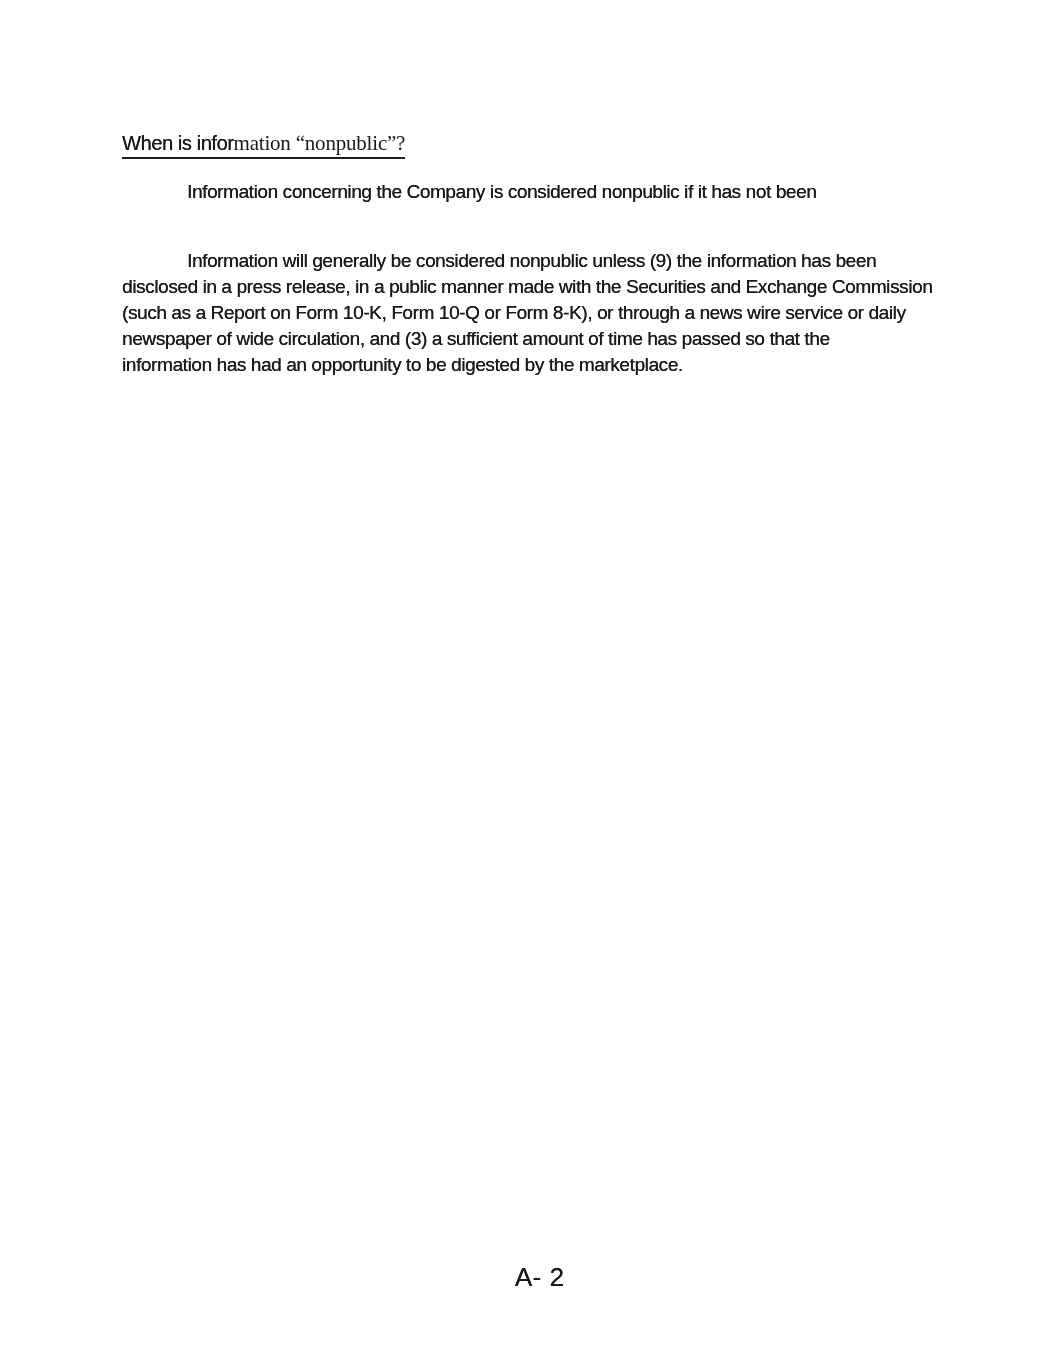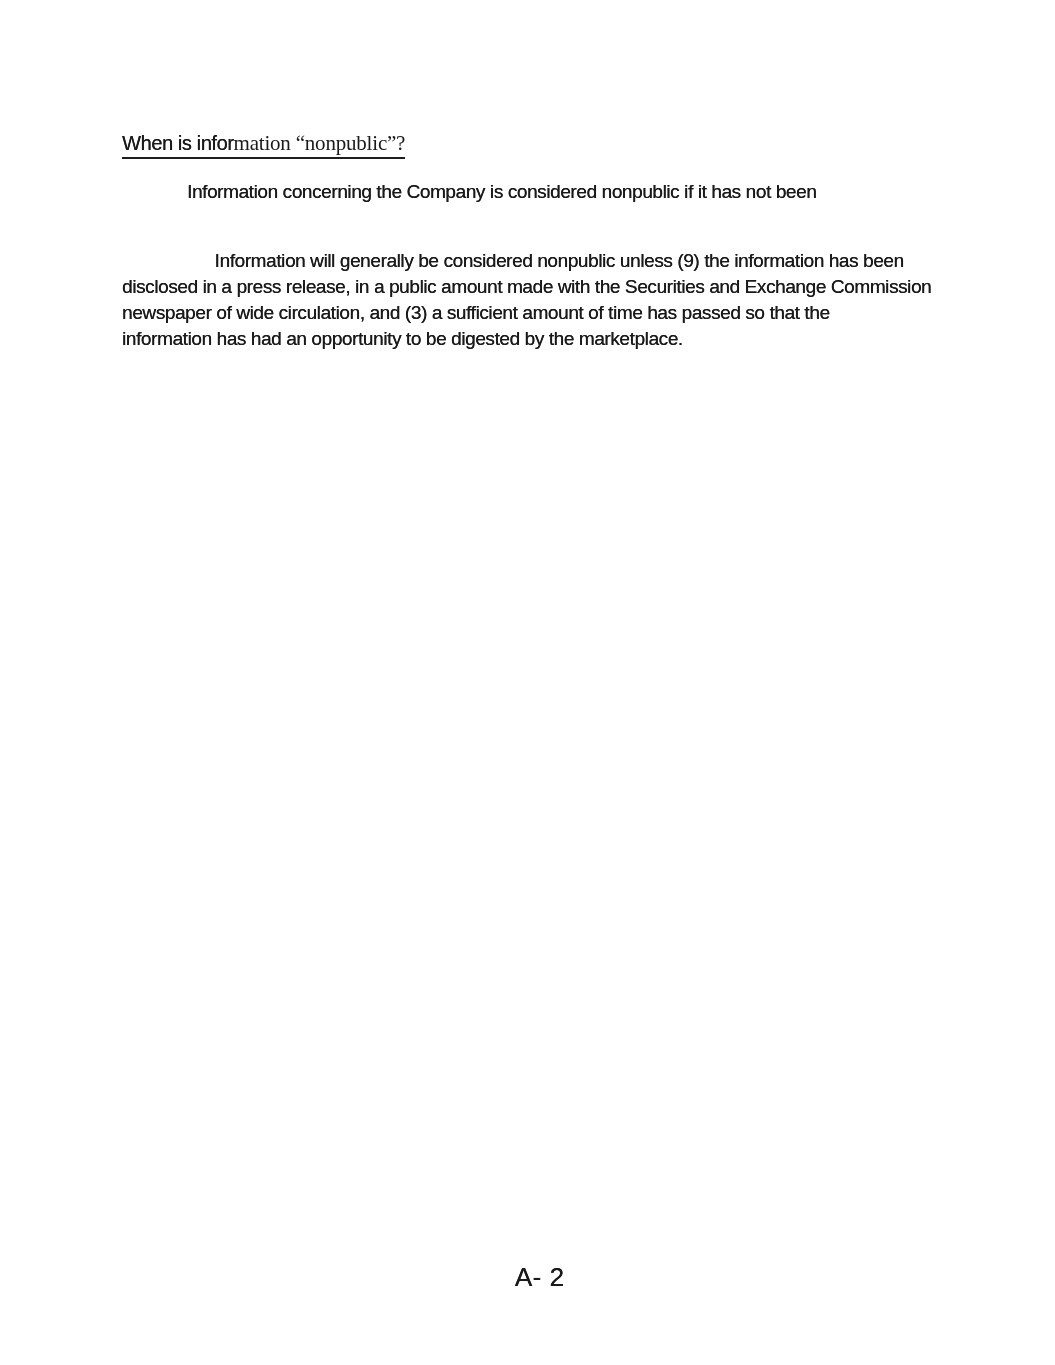"Information concerning the Company is" .para .line.indent { text-align: center -> none }
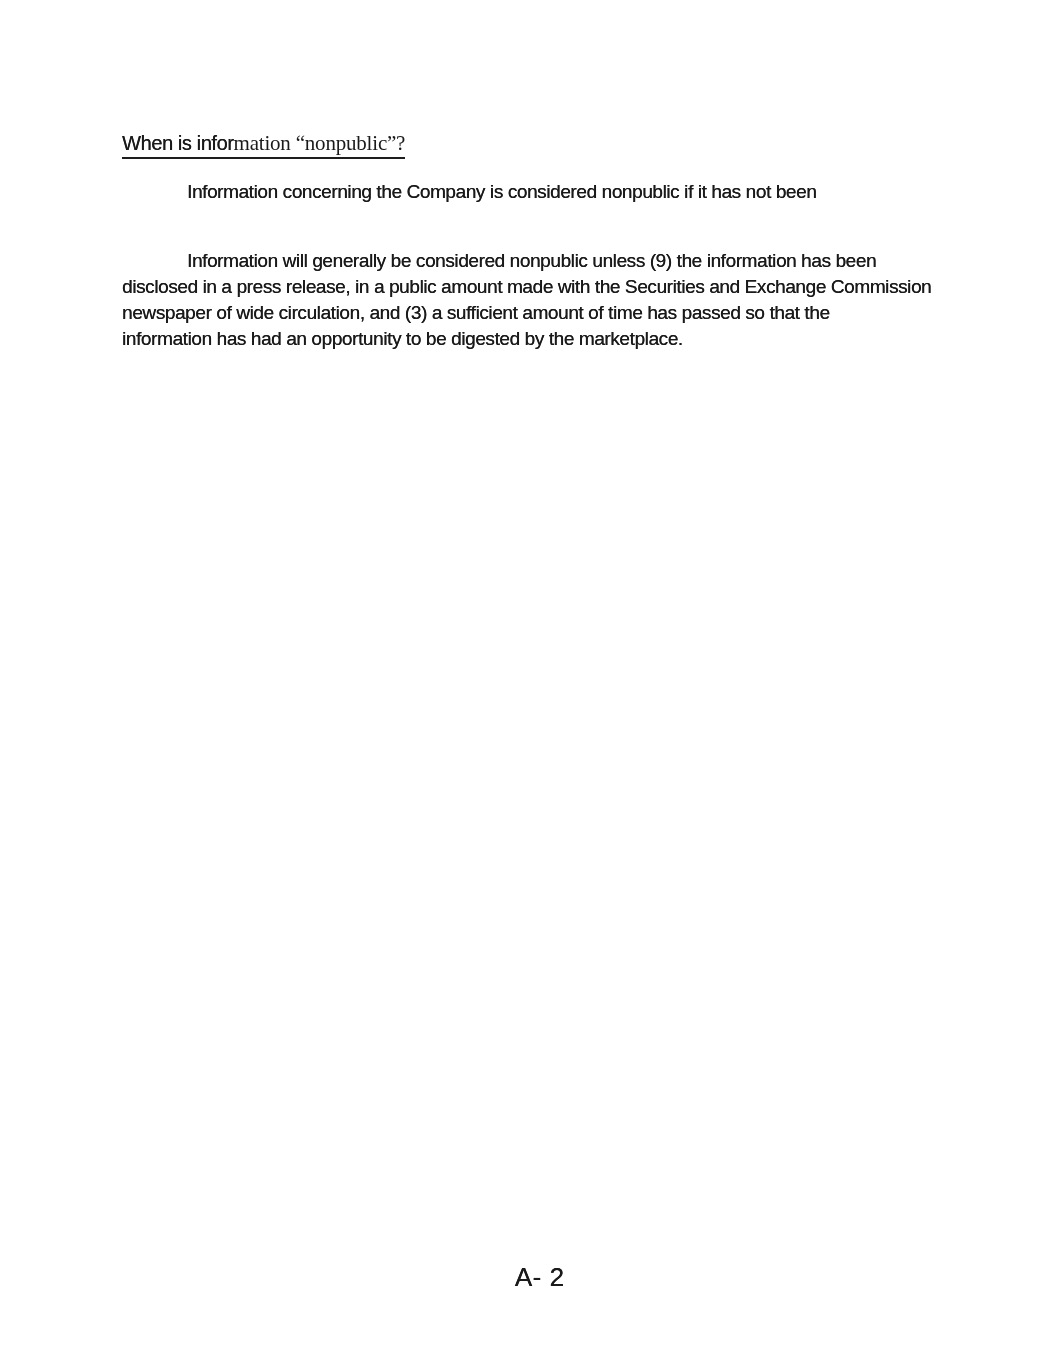"disclosed in a press release," div.line { text: amount -> manner }
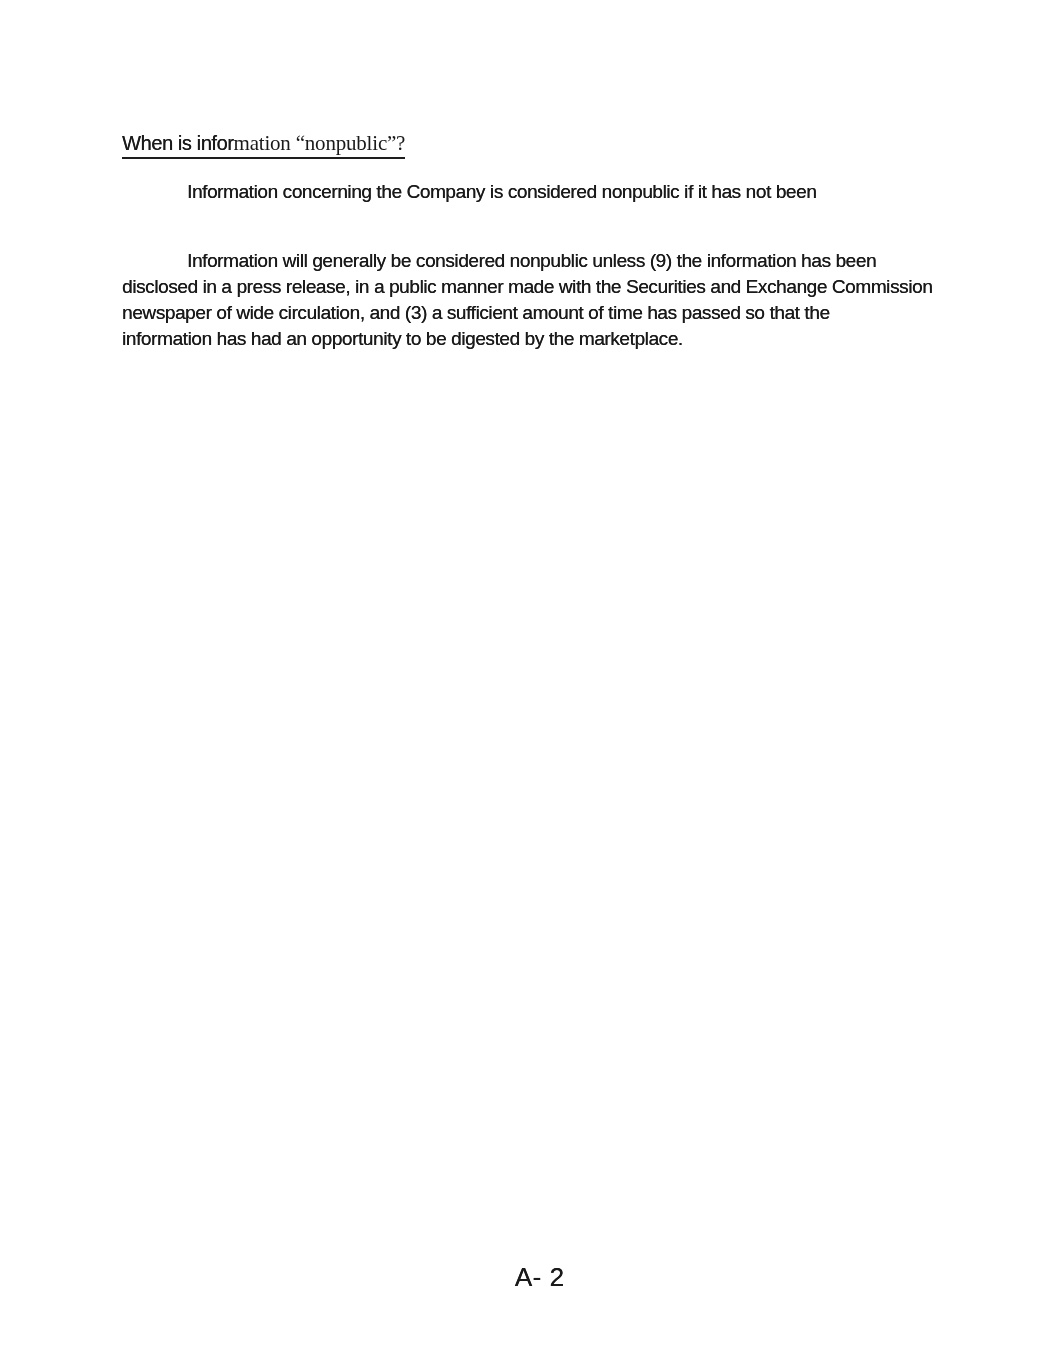"(such as a Report on" div.line { html: none -> <div>(such as a Report on Form 10-K, Form 10-Q or Form 8-K), or through a news wire service or daily</div> }
